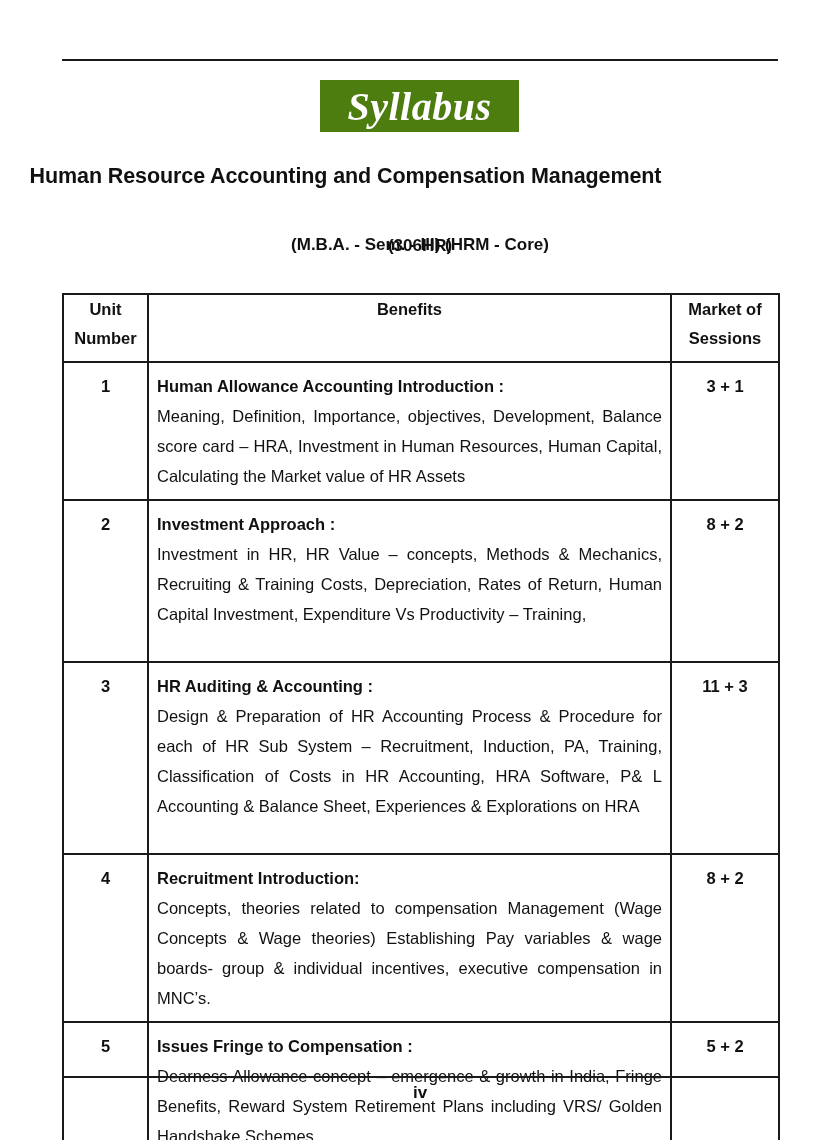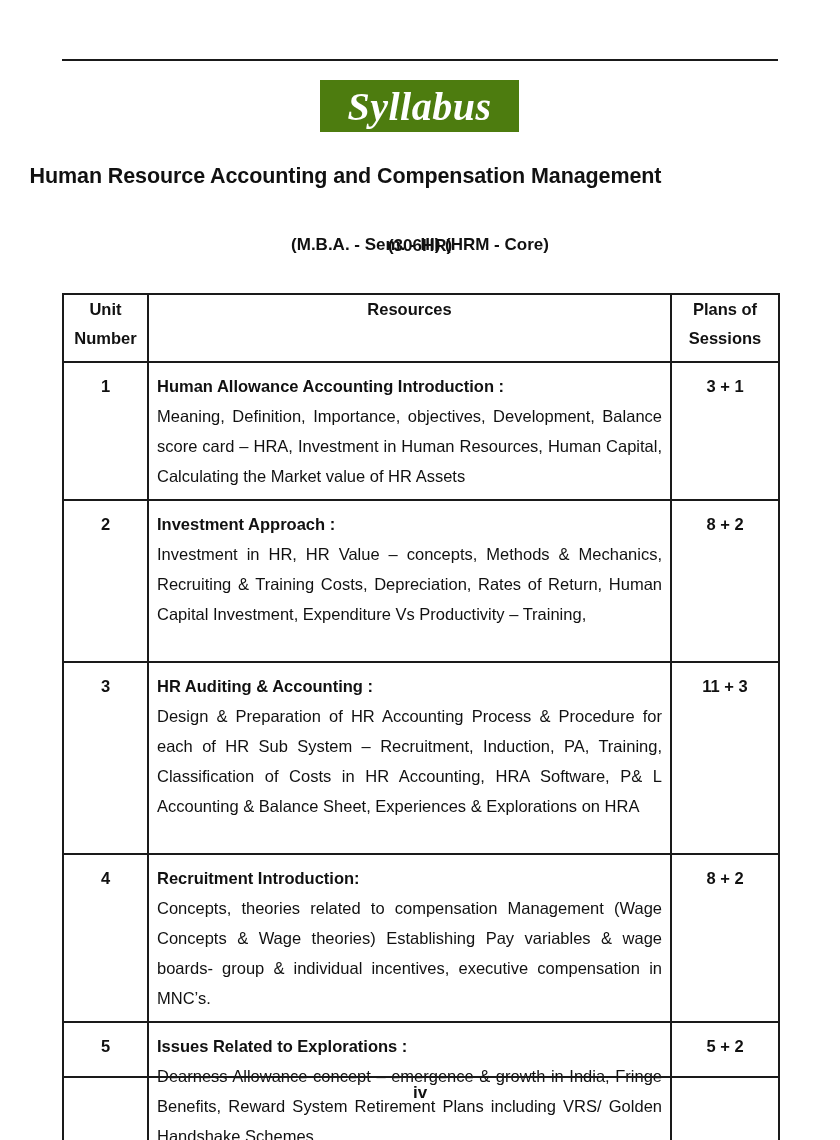"Resources" span.hline { text: Resources -> Benefits }
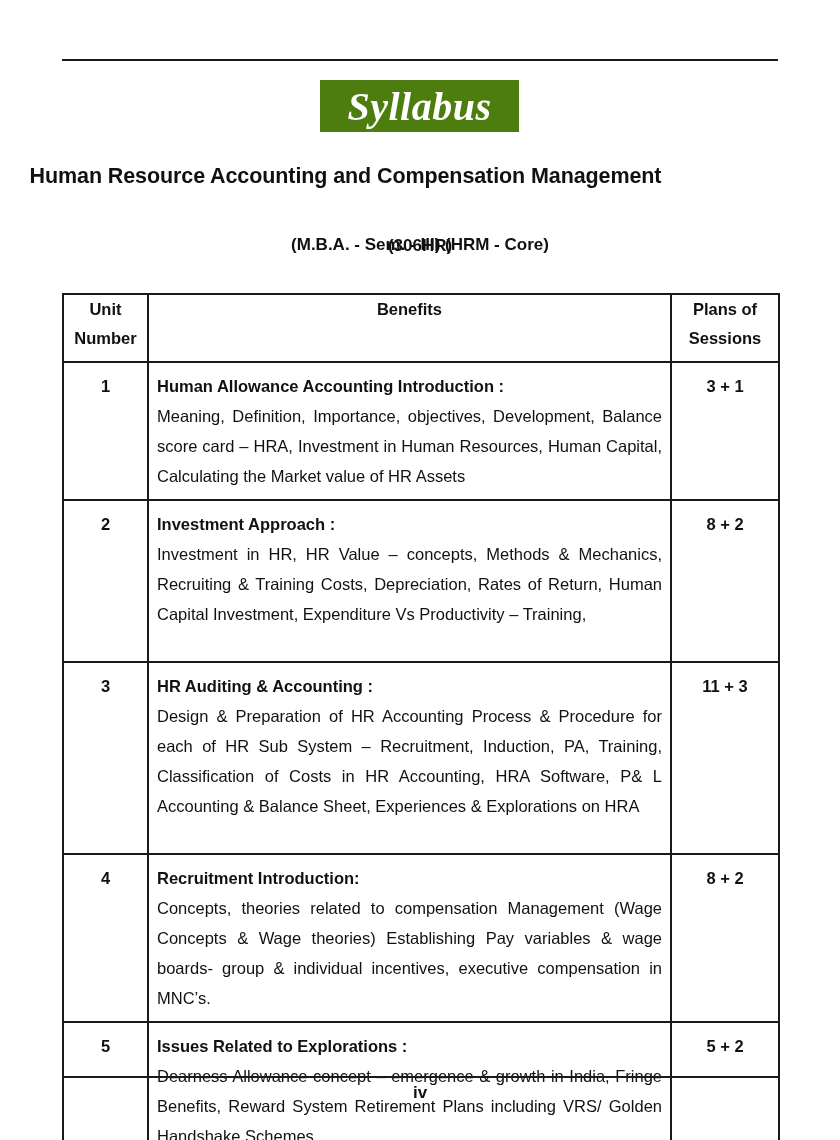"Plans of" span.hline { text: Plans -> Market }
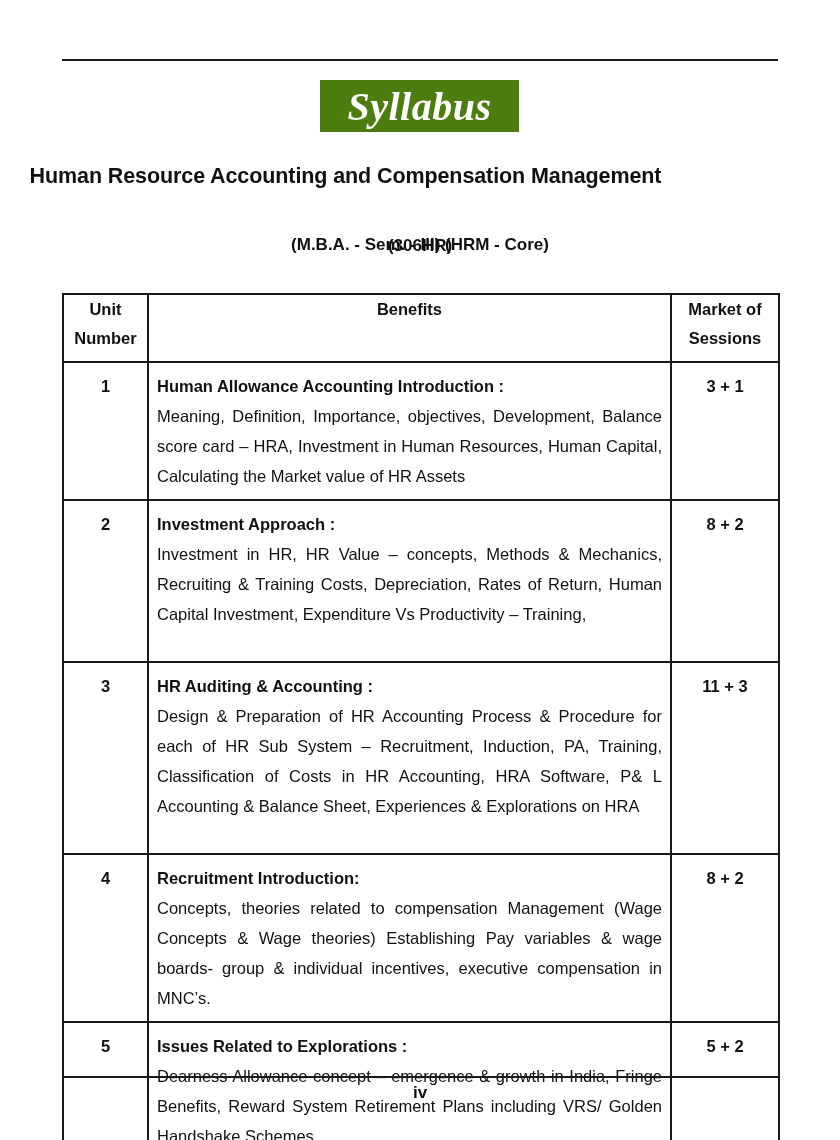"Issues Related to Explorations :" span.topic { text: Related to Explorations -> Fringe to Compensation }
